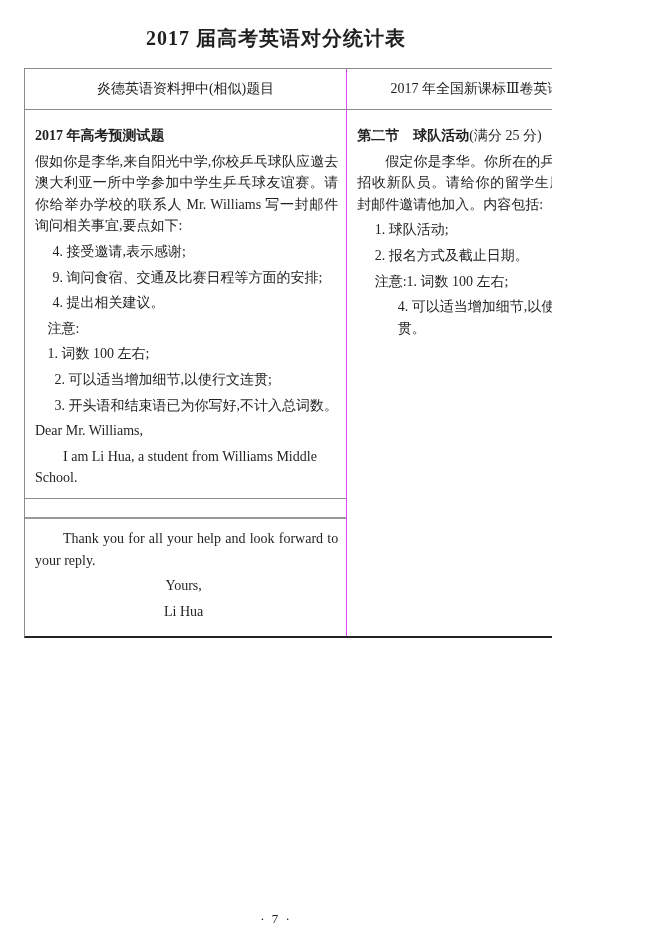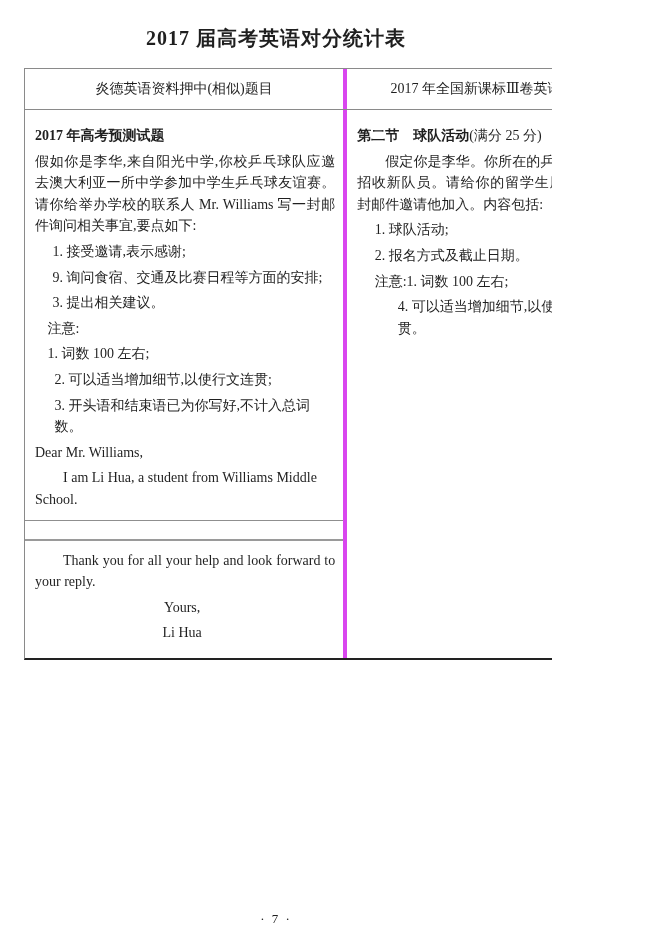"炎德英语资料押中(相似)题目" .col-left { border-right: 4px solid #d946ef -> 1px solid #d946ef }
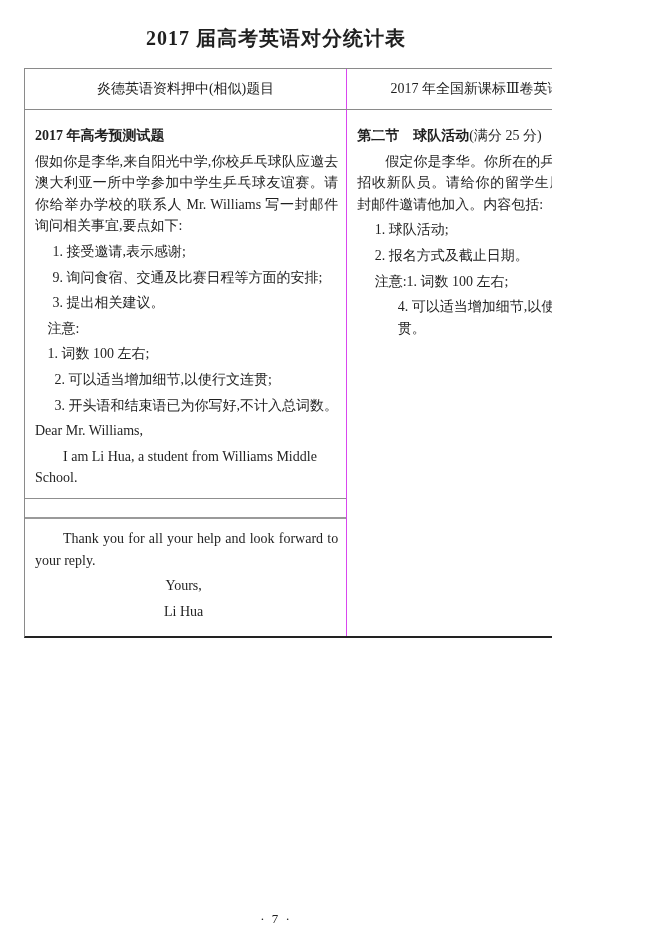"1. 接受邀请,表示感谢;" p.ind-num { text: 1 -> 4 }
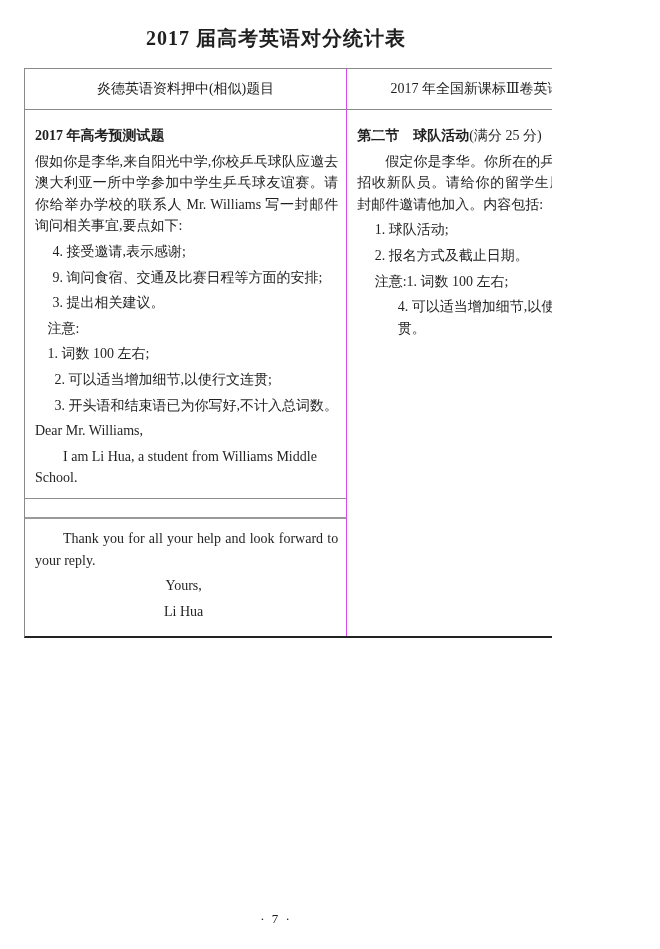"3. 提出相关建议。" p.ind-num { text: 3 -> 4 }
